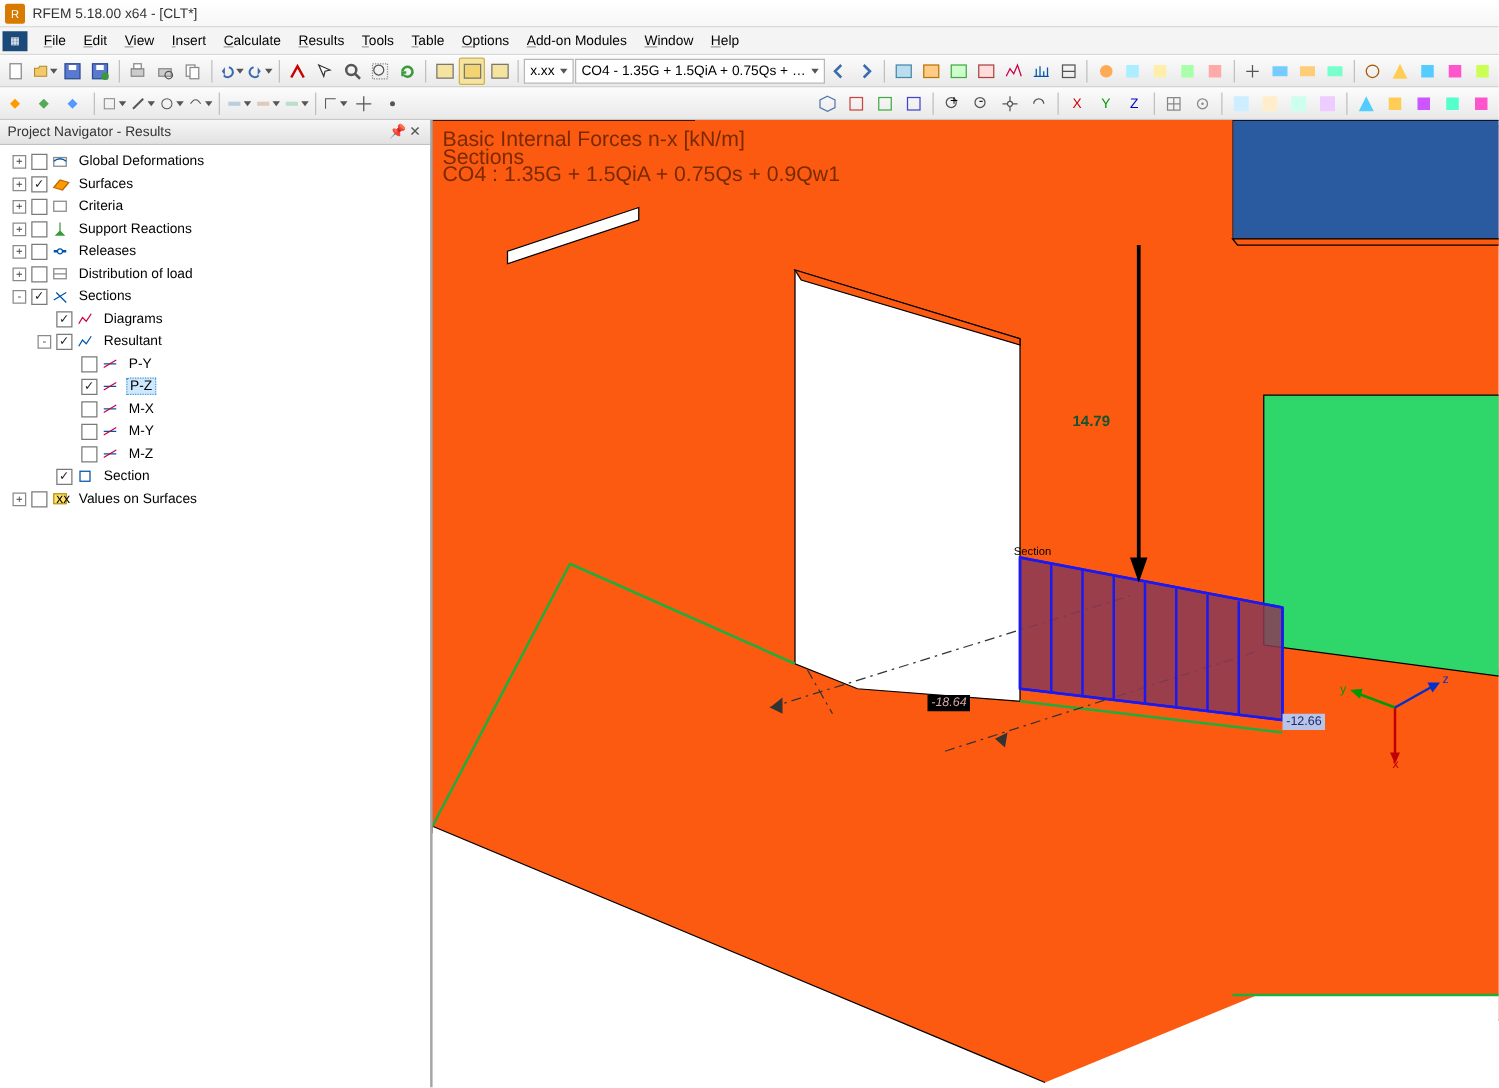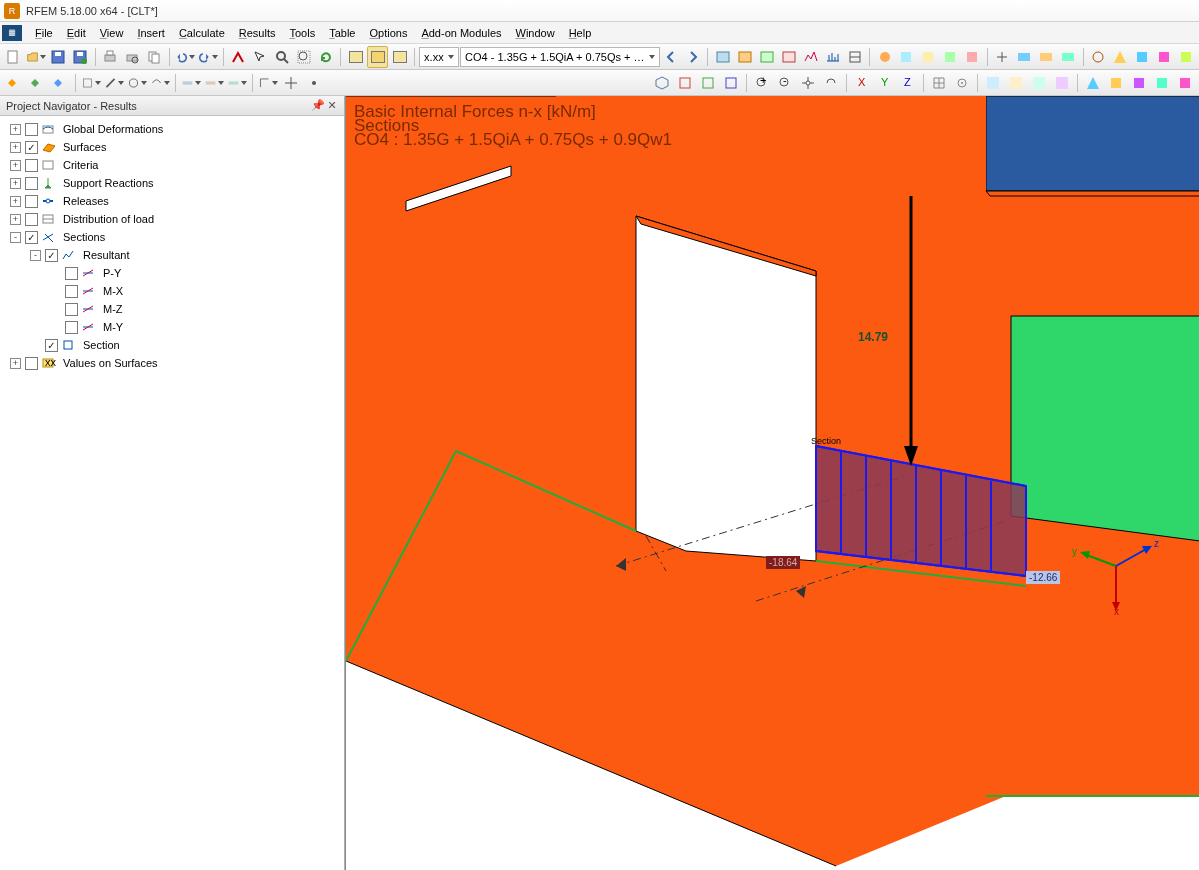"Diagrams" div.tree-row { html: none -> <div> <span></span> <span></span> <span></span> <span> <svg> <path></path> </svg> </span> <span>Diagrams</span> </div> }
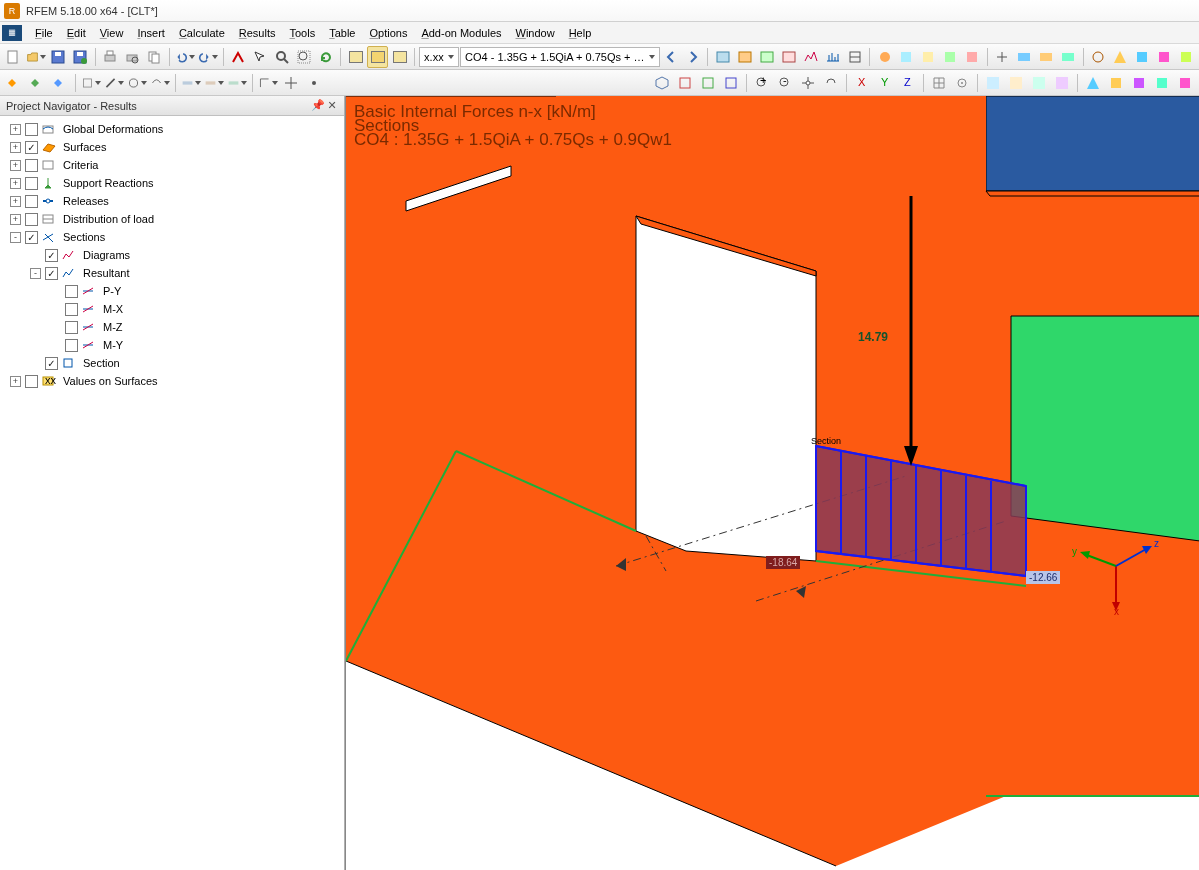"P-Z" div.tree-row { html: none -> <div> <span></span> <span></span> <span></span> <span> <svg> <line></line> <line></line> </svg> </span> <span>P-Z</span> </div> }
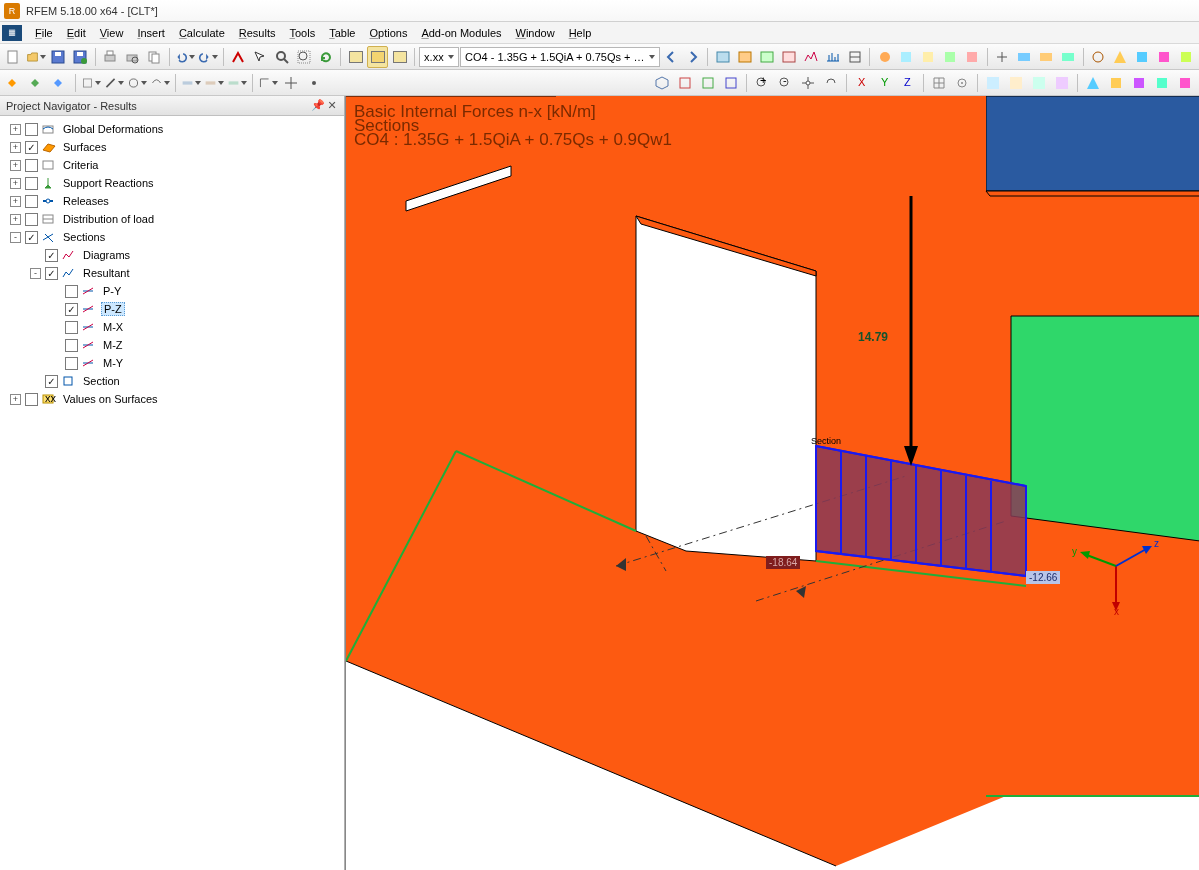"M-Z" div.tree-row { order: before "M-Y" -> after "M-Y" }
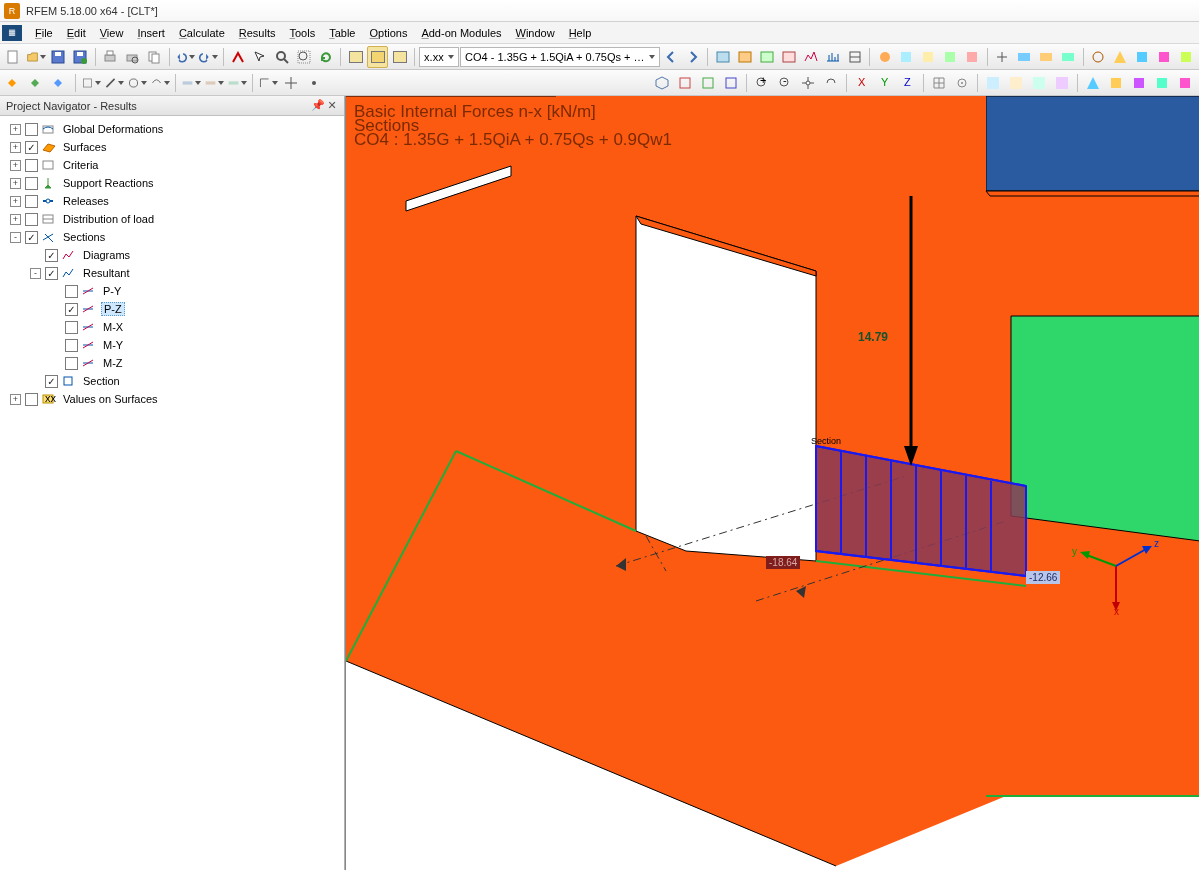"-18.64" div.badge { background: #7f1d1d -> #000000; font-style: none -> italic; left: 420px -> 396px }
